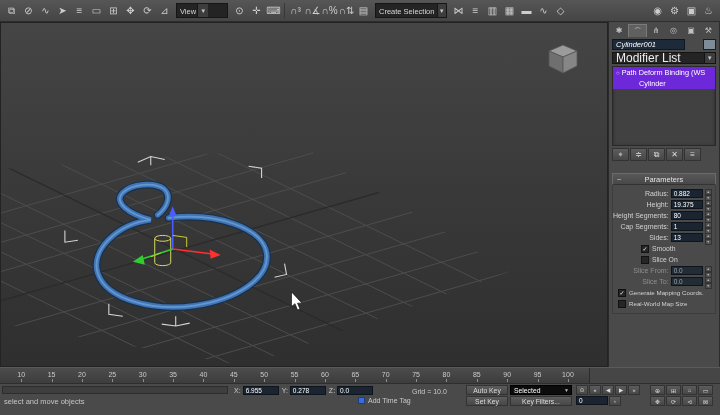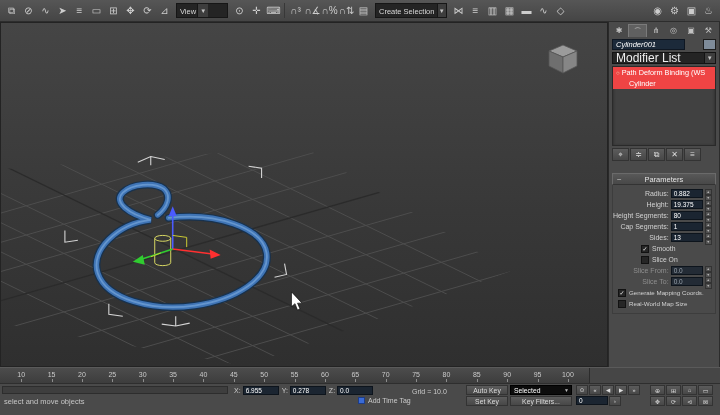"Path Deform Binding (WS" .stack-item.selected { background: #ef4444 -> #6d28d9 }
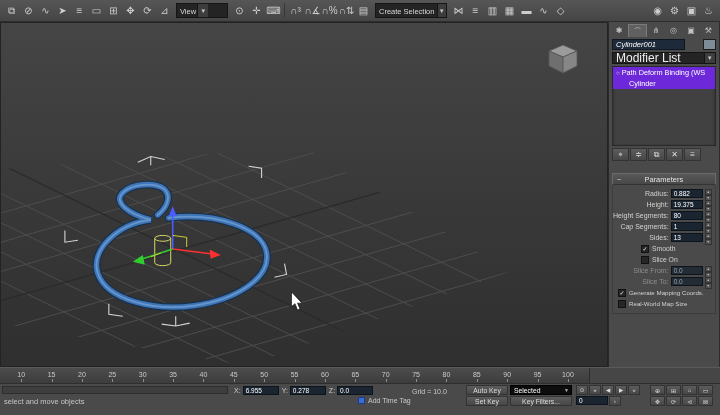"Cylinder" .stack-item.indent { padding-left: 16px -> 26px }
